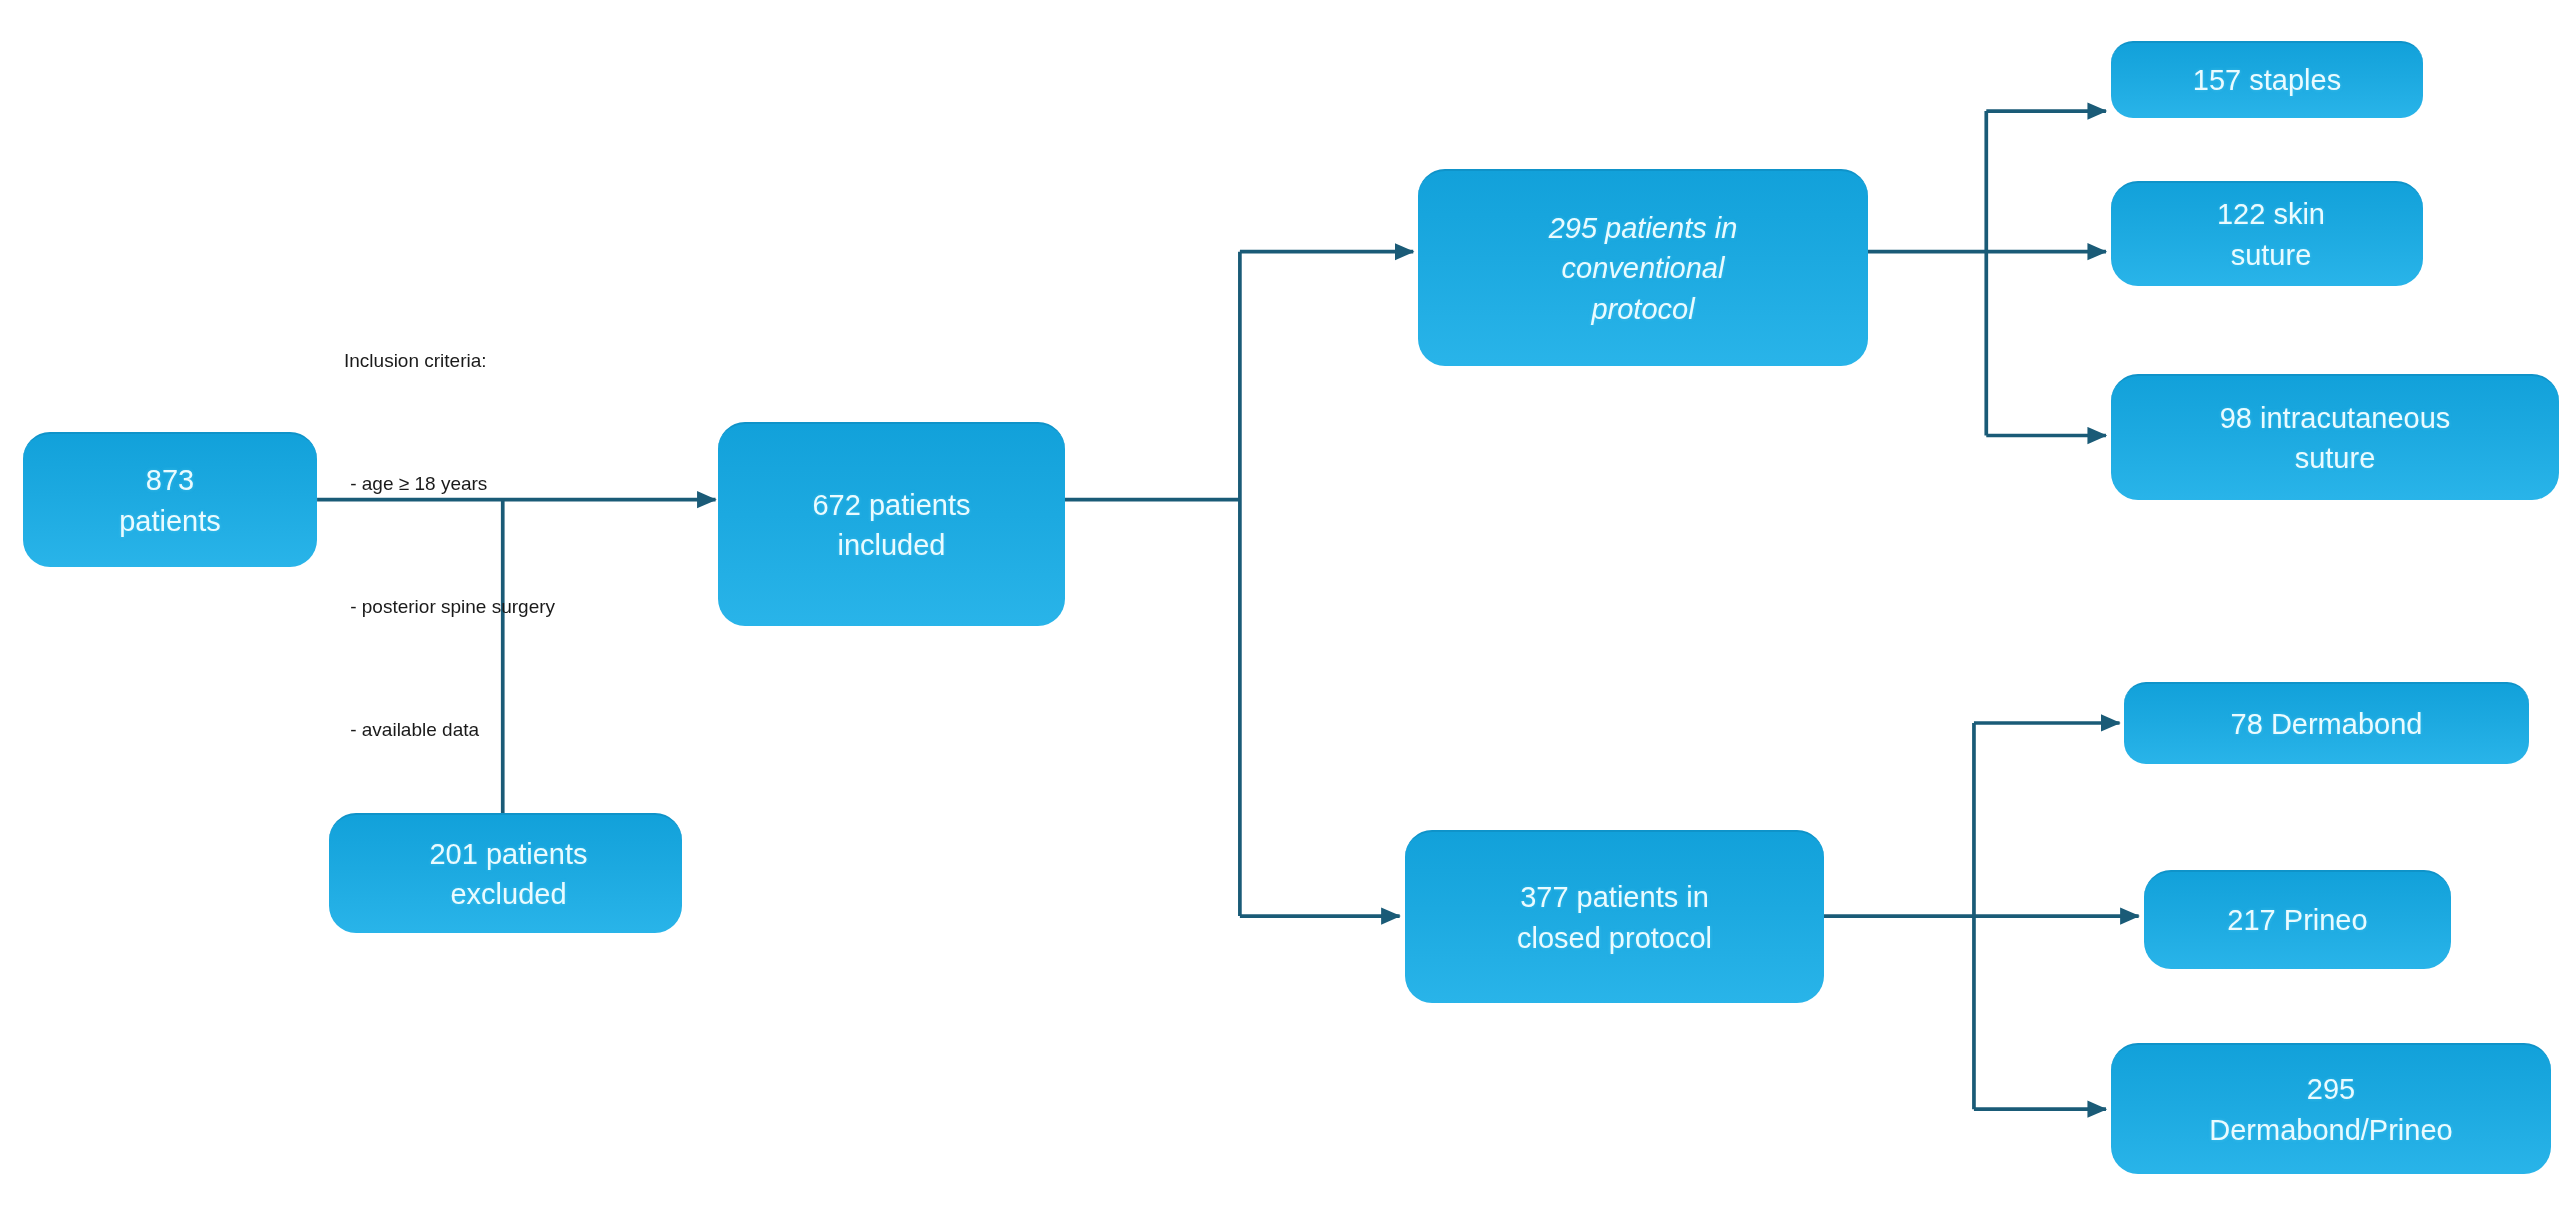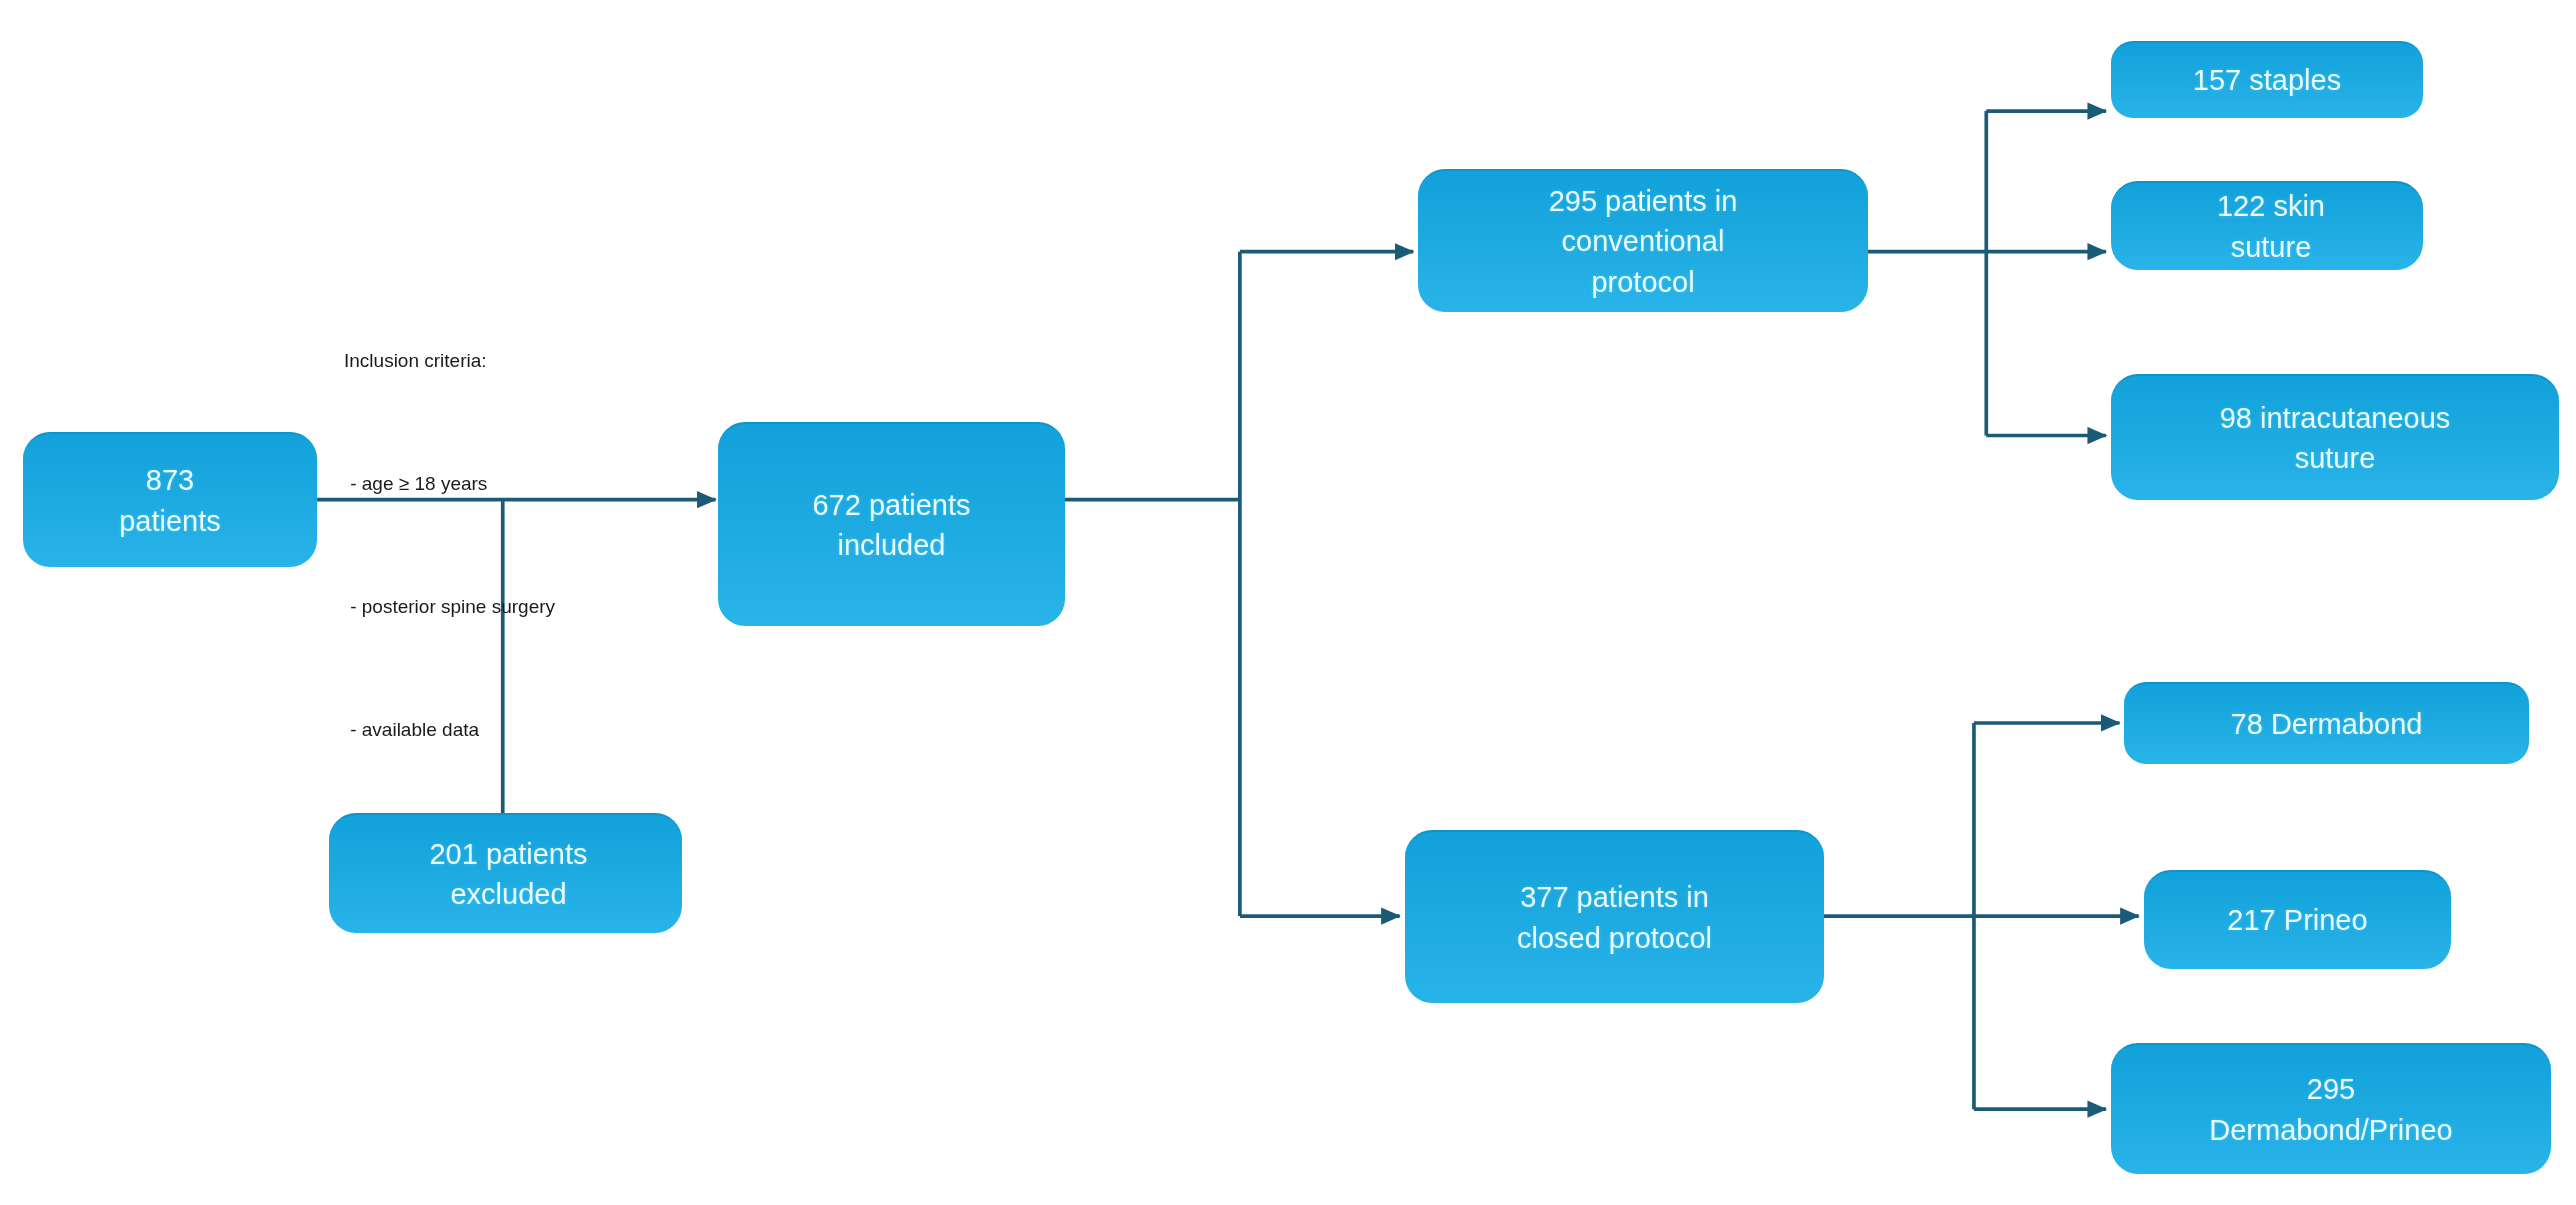"295 patients in" div.node { font-style: none -> italic; height: 143px -> 197px }
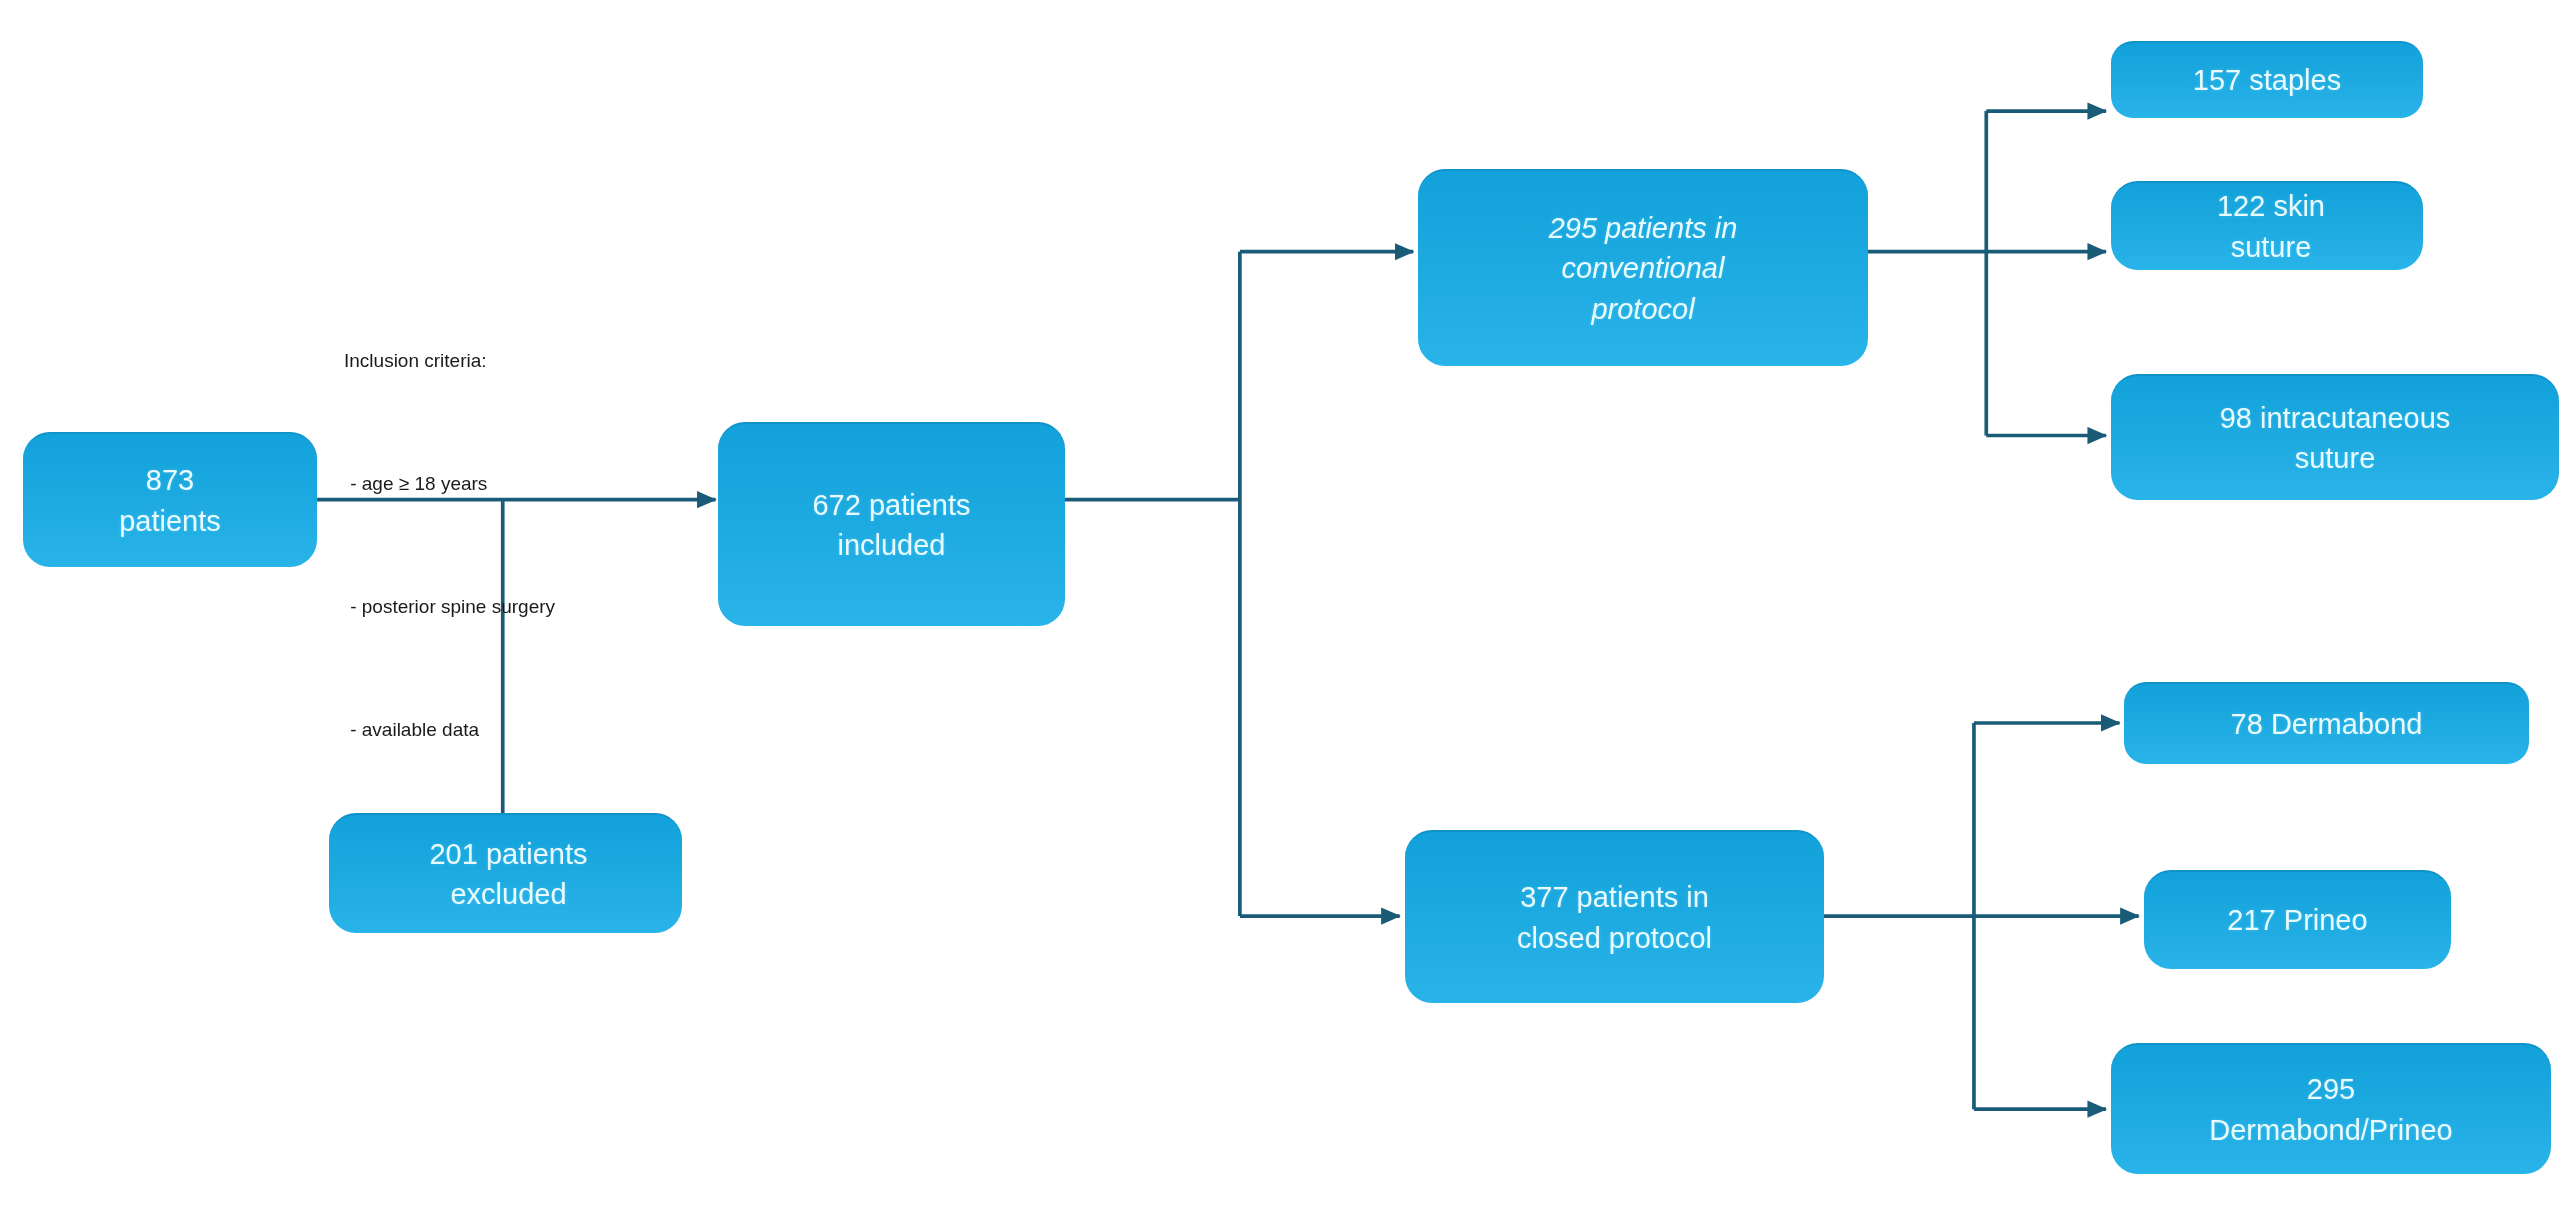"122 skin" div.node { height: 89px -> 105px }
